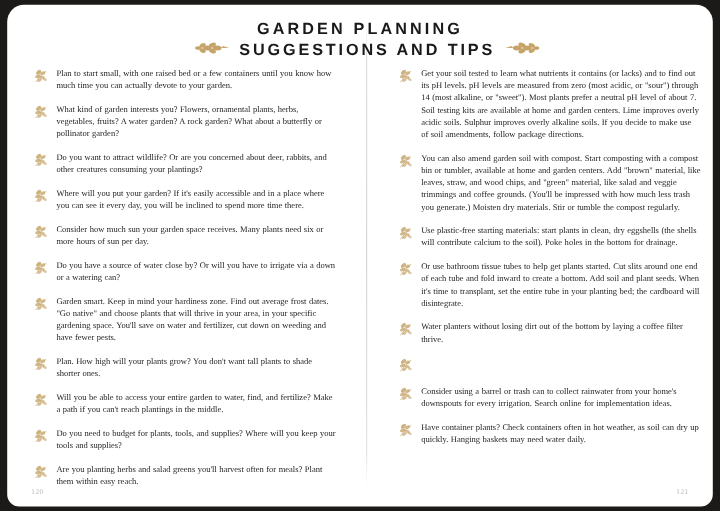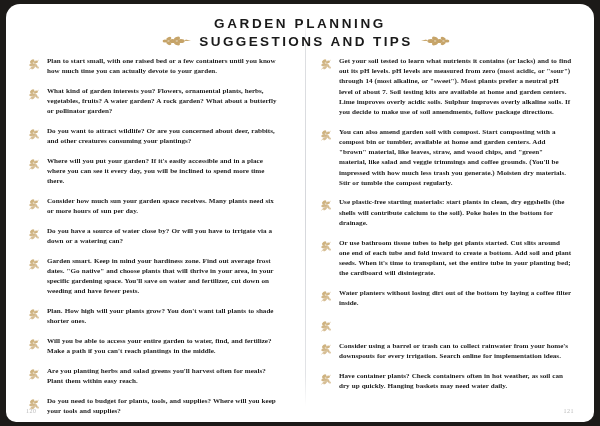"Plan to start small, with" .col { font-weight: bold -> none }
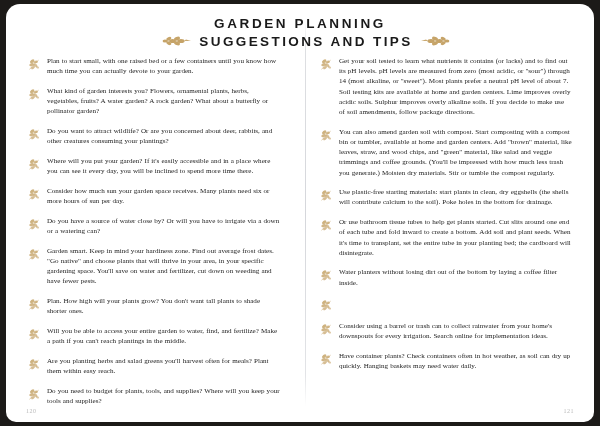"Get your soil tested to" .col-right { left: 314px -> 326px }
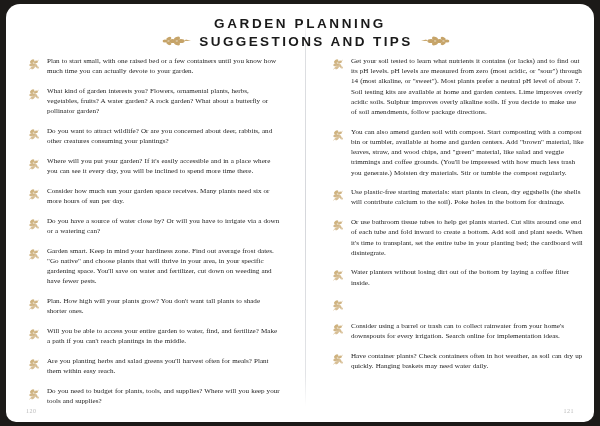"Water planters without losing dirt" span.tip-text { text: inside -> thrive }
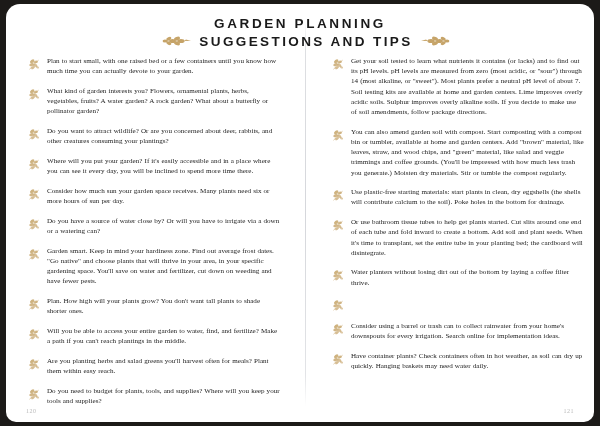"Are you planting herbs and" div.tip { order: before "Do you need to budget" -> after "Do you need to budget" }
